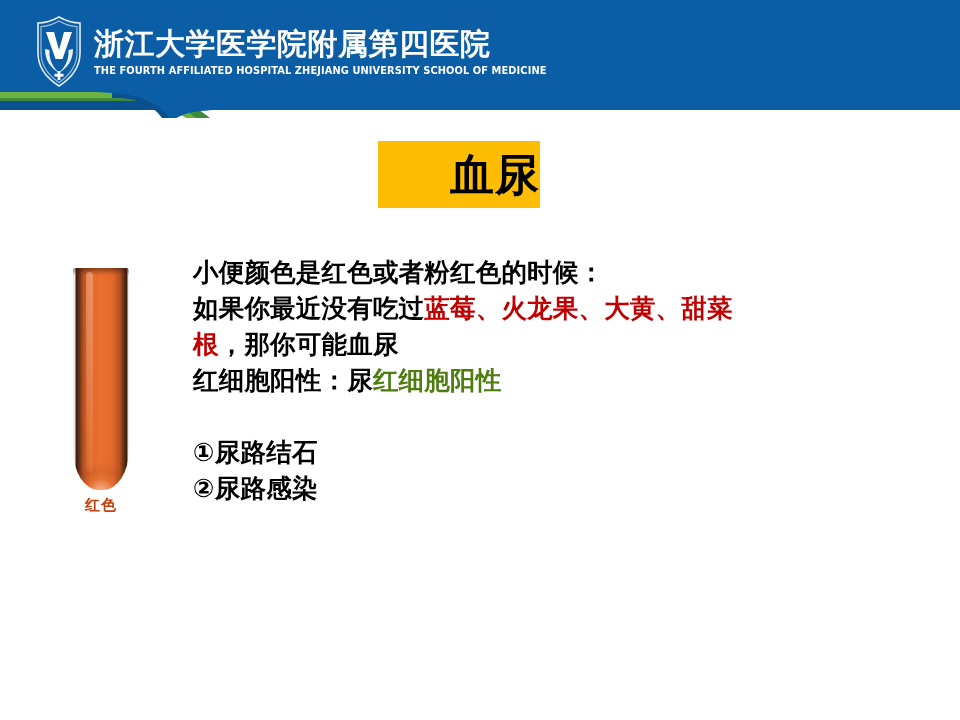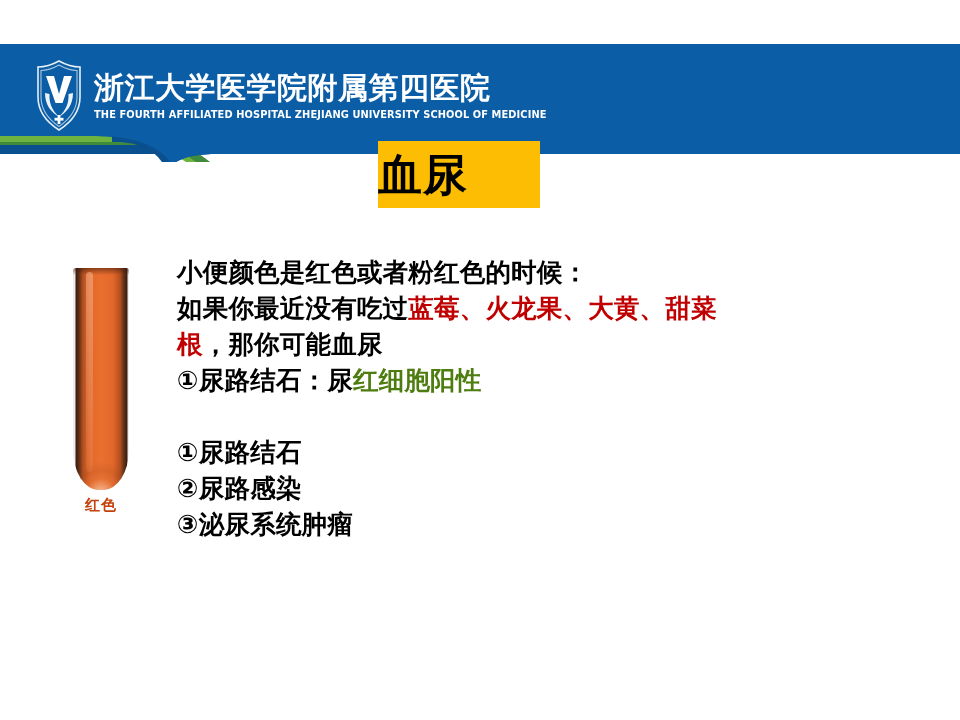"浙江大学医学院附属第四医院" #header-banner { margin-top: 44px -> none }
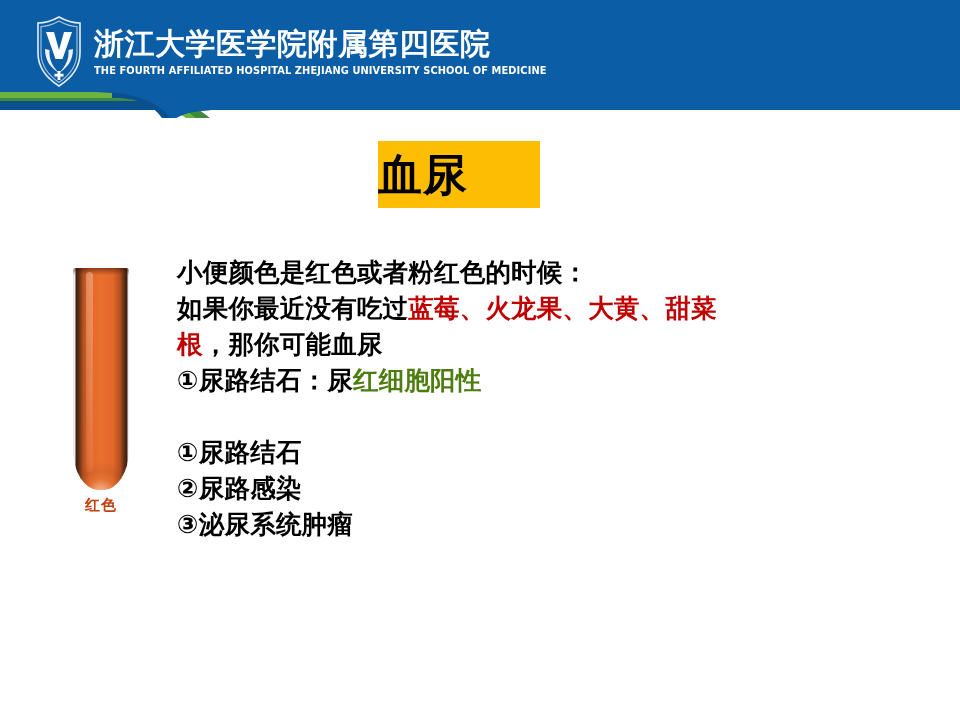"血尿" #slide-title-box { justify-content: flex-start -> flex-end }
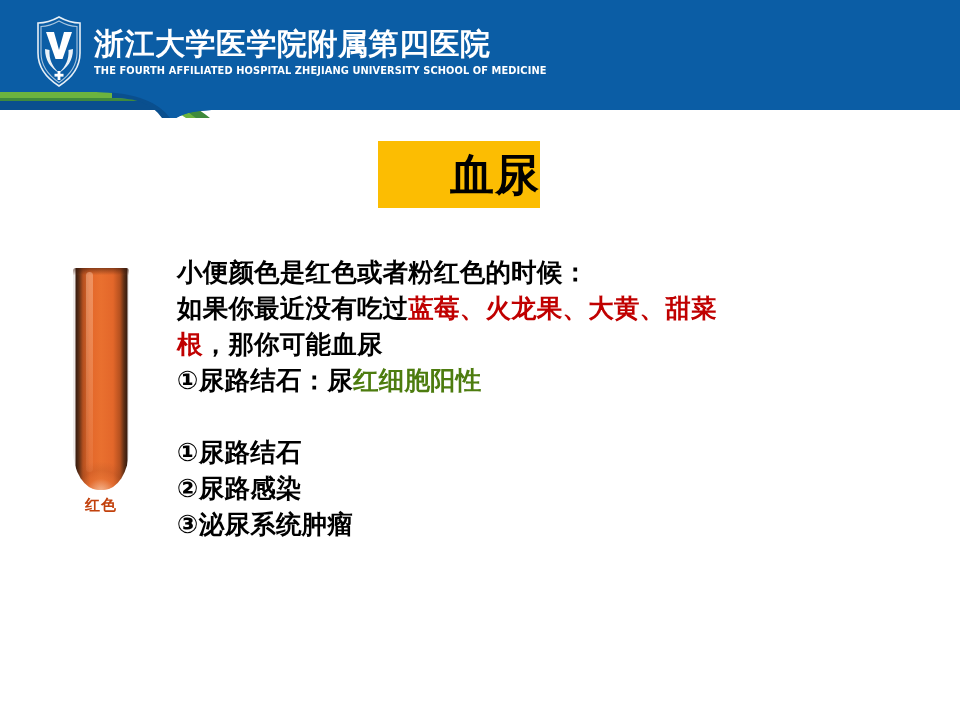"小便颜色是红色或者粉红色的时候：" #content-text { left: 177px -> 193px }
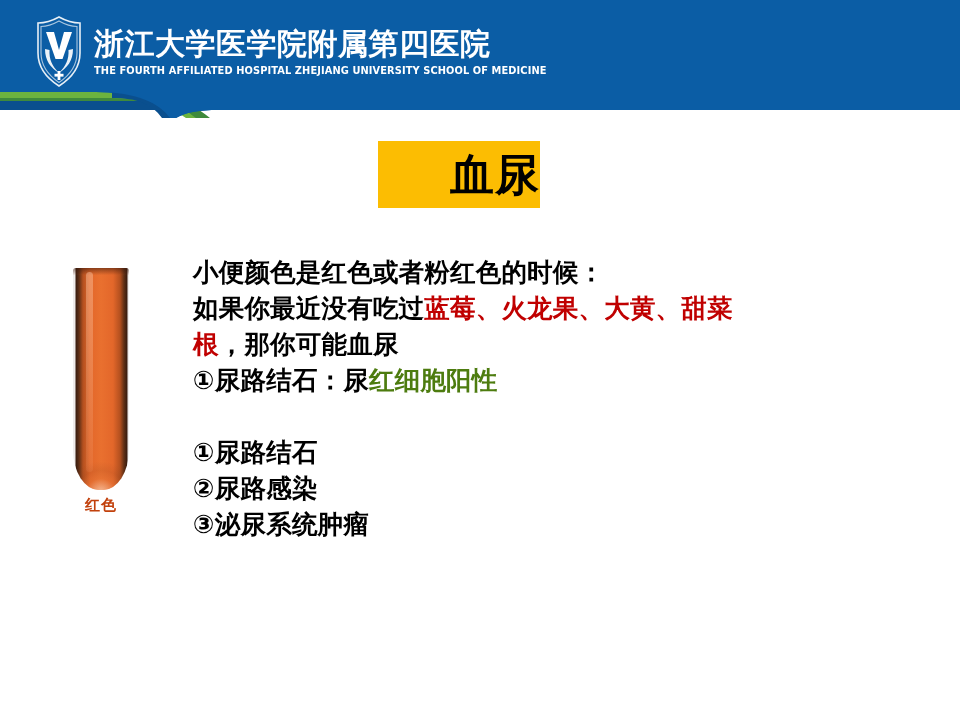"①尿路结石：尿" span { text: ①尿路结石 -> 红细胞阳性 }
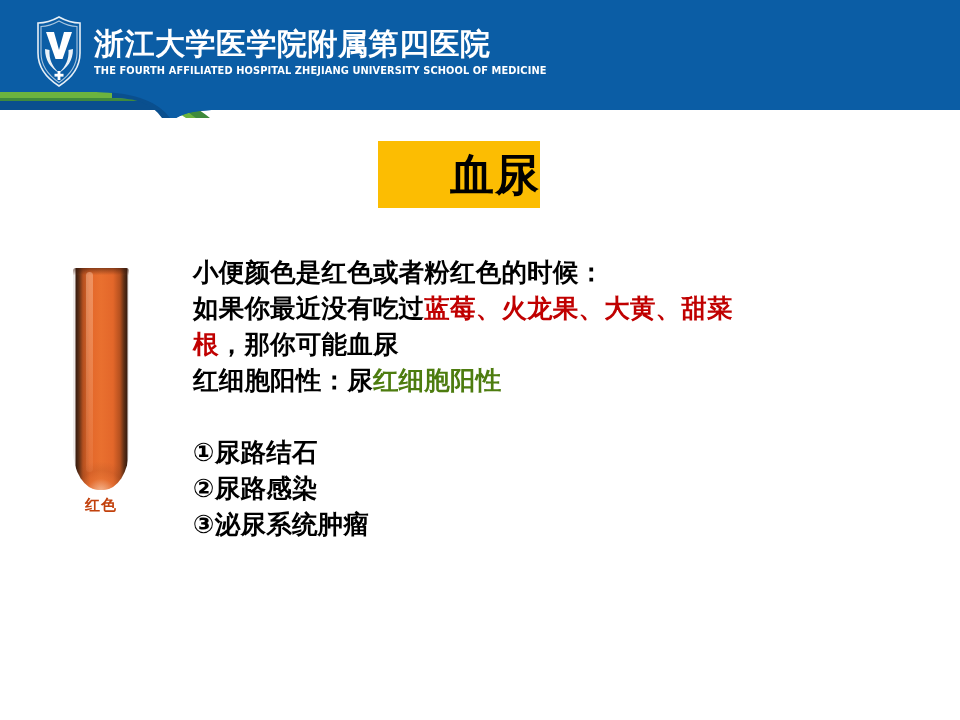"③泌尿系统肿瘤" div.para-line { html: <div><span>③泌尿系统肿瘤</span></div> -> none }
